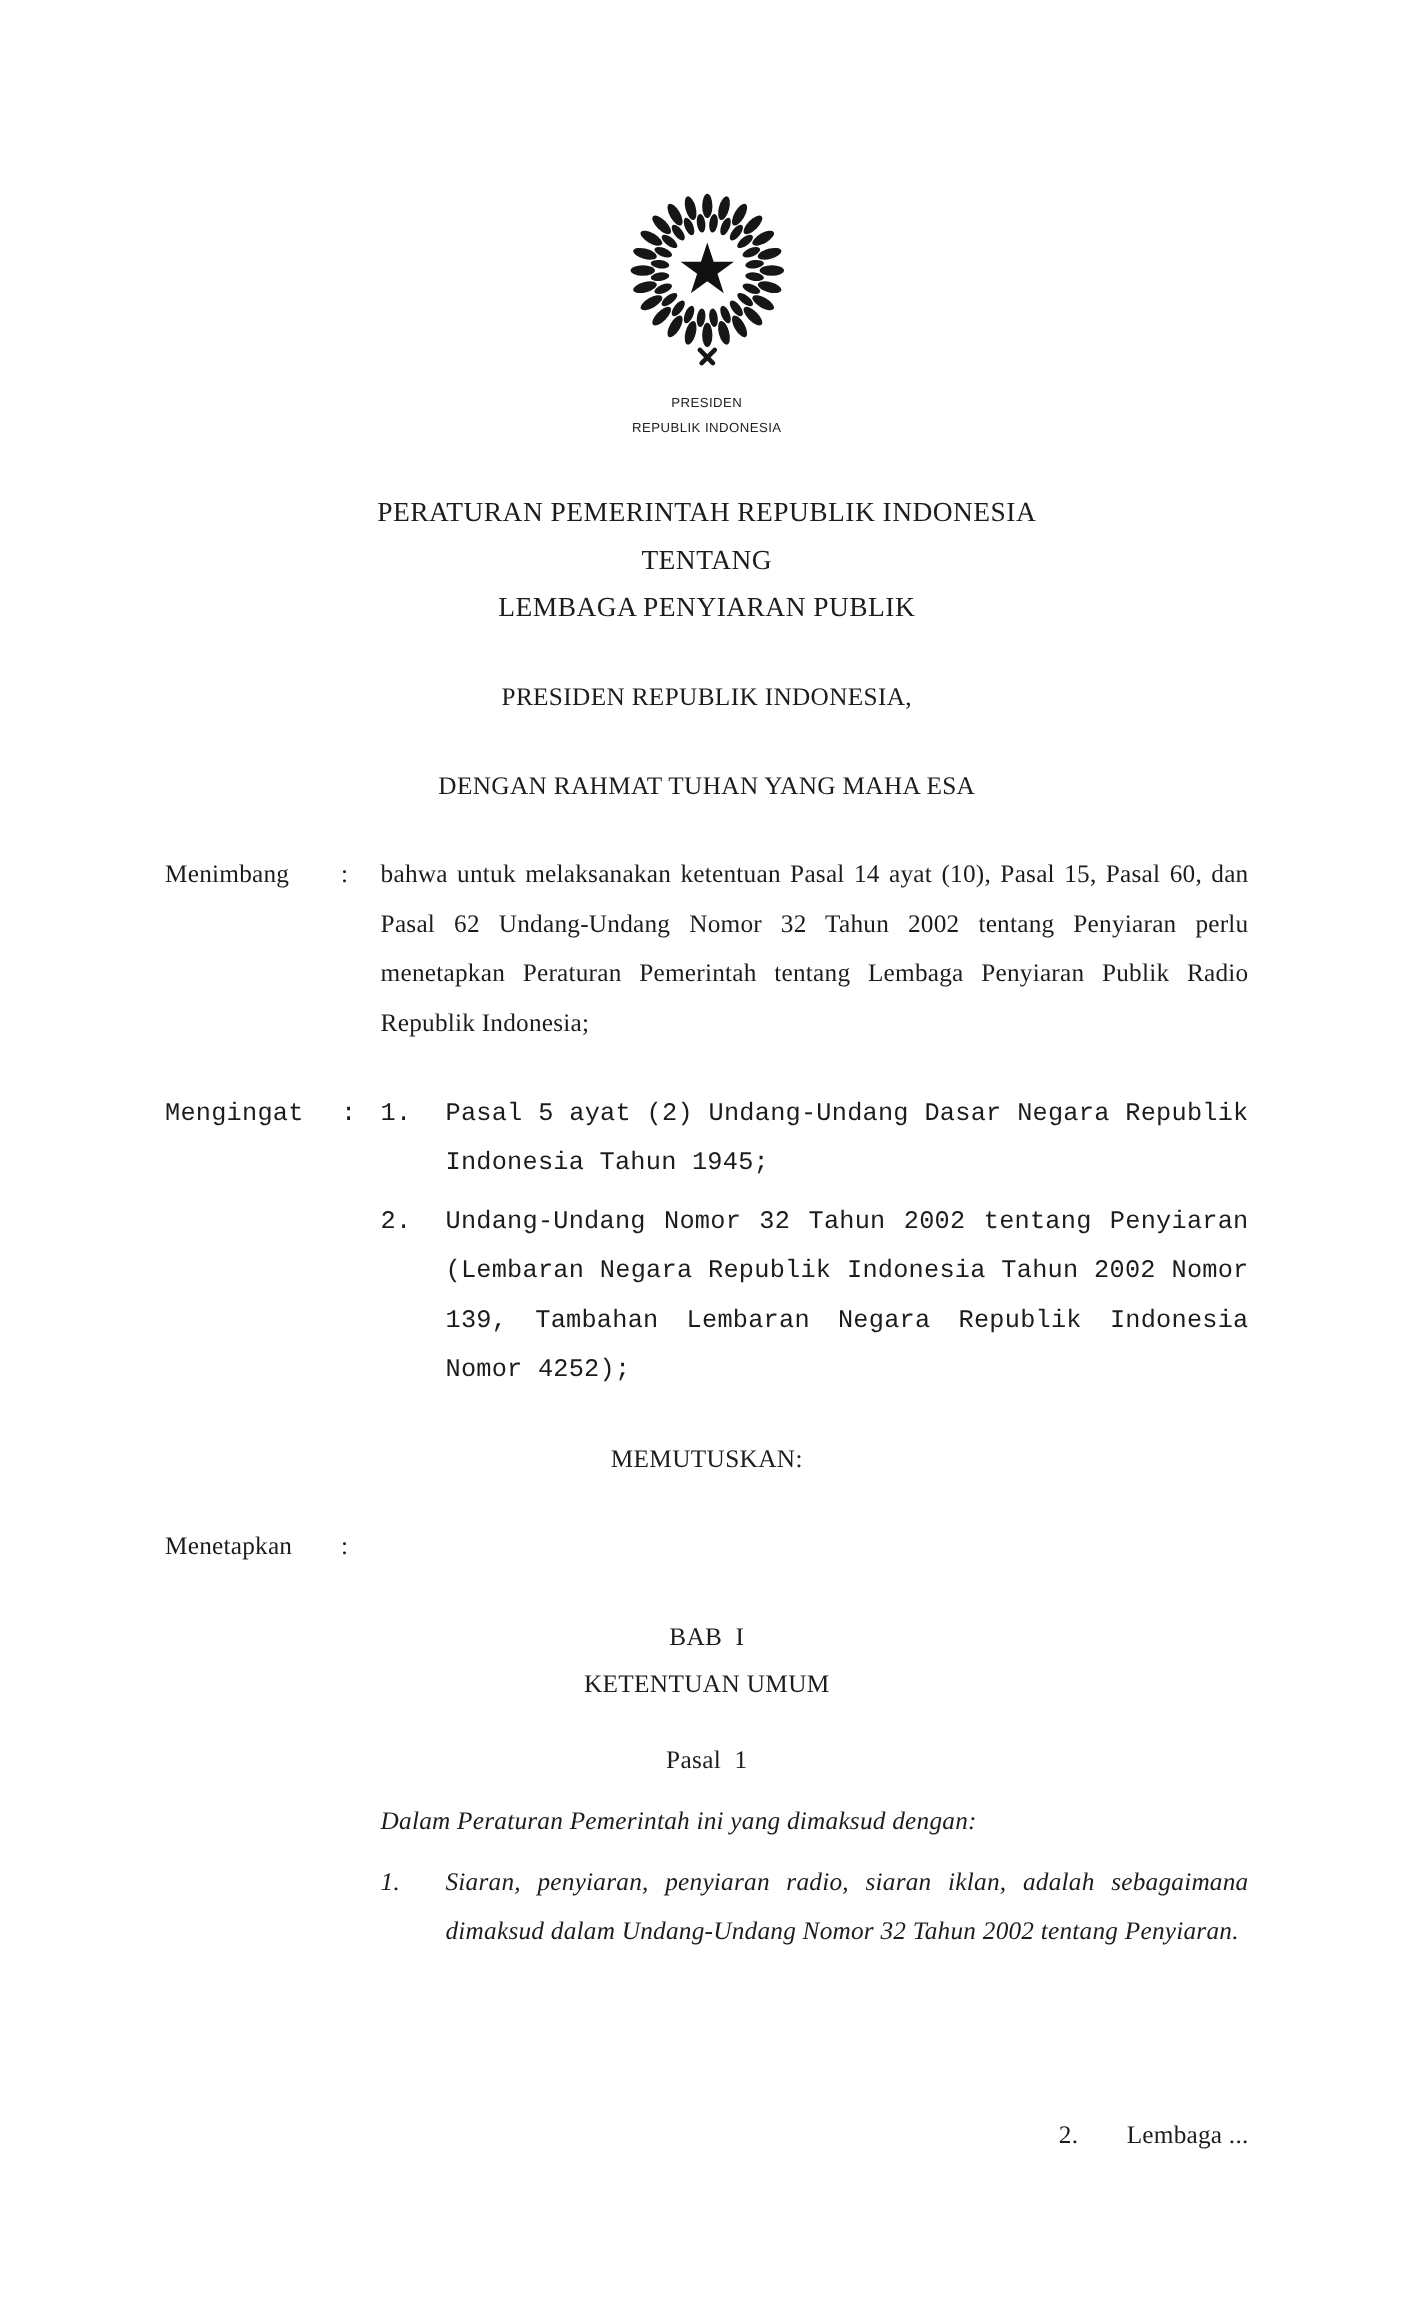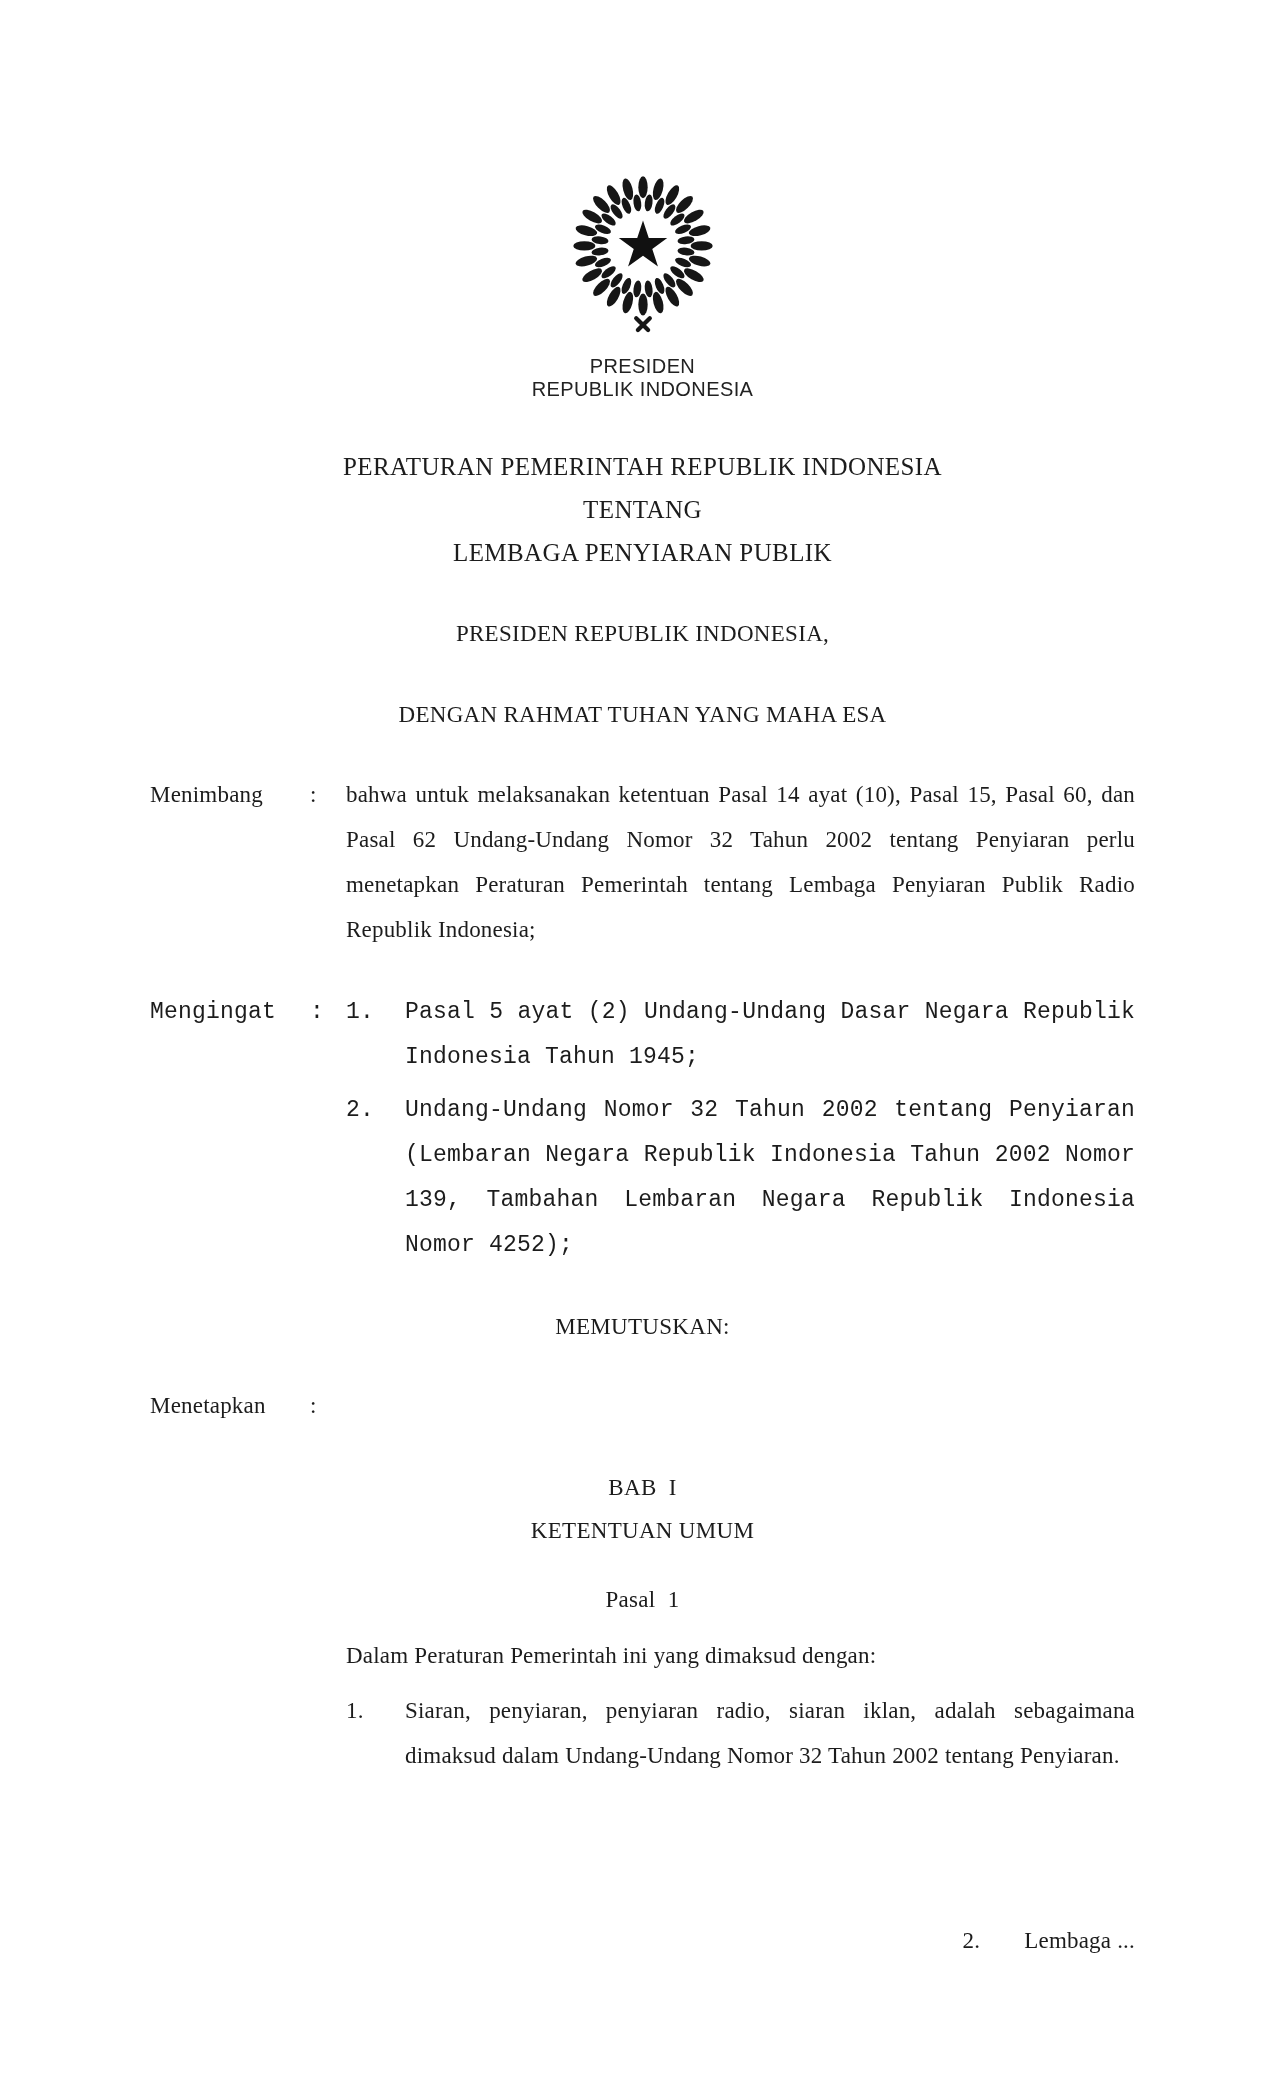"PRESIDEN" .org { font-size: 20px -> 12px }
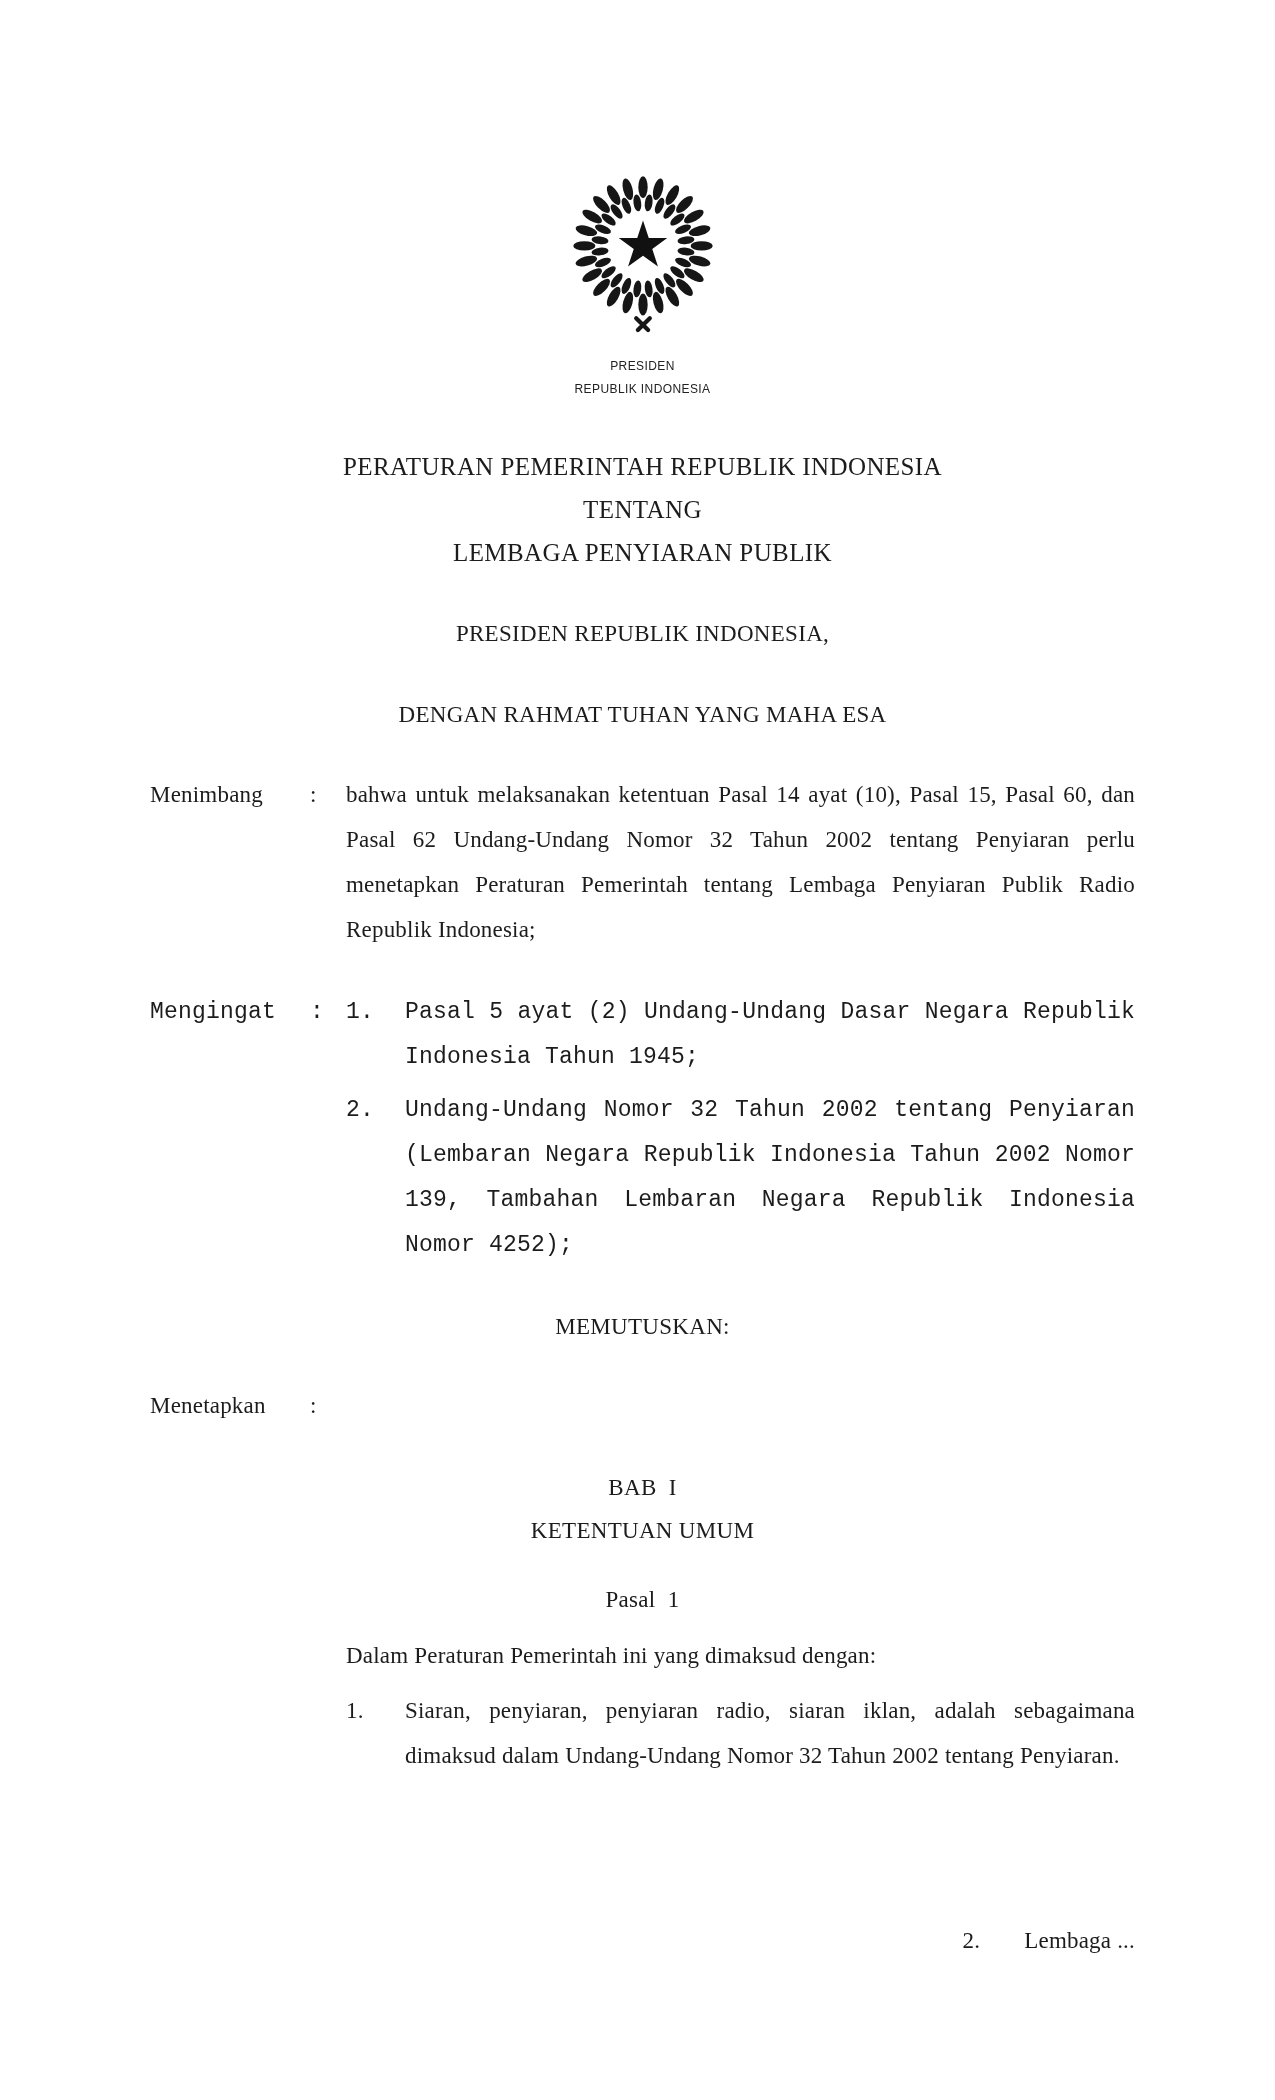"Dalam Peraturan Pemerintah ini yang" .pasal-body { font-style: none -> italic }
